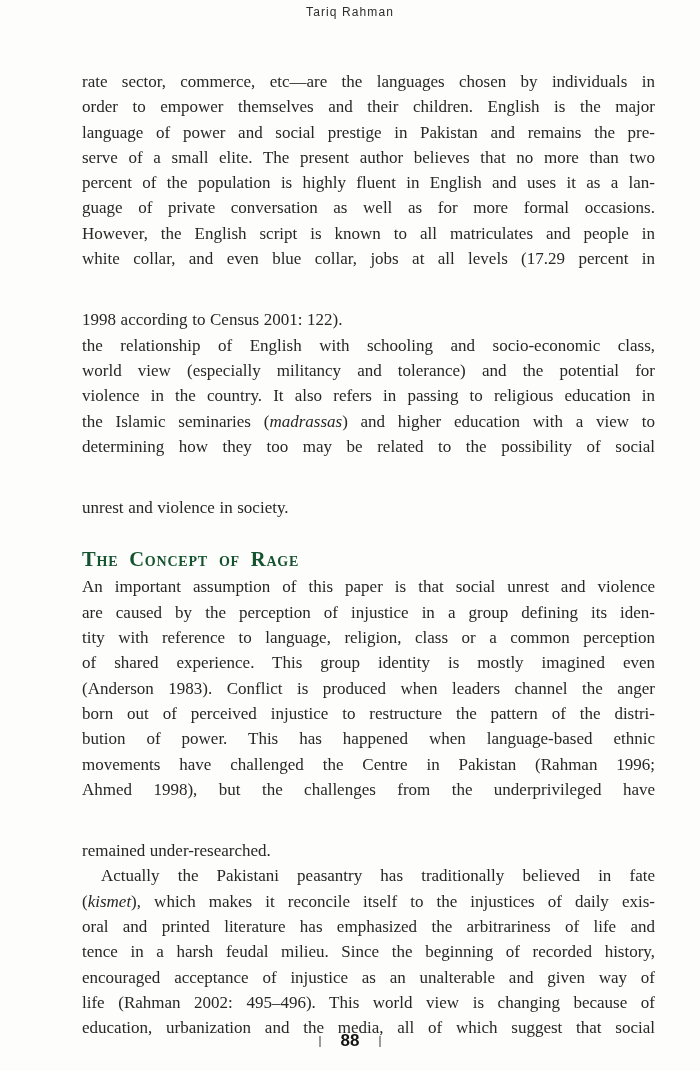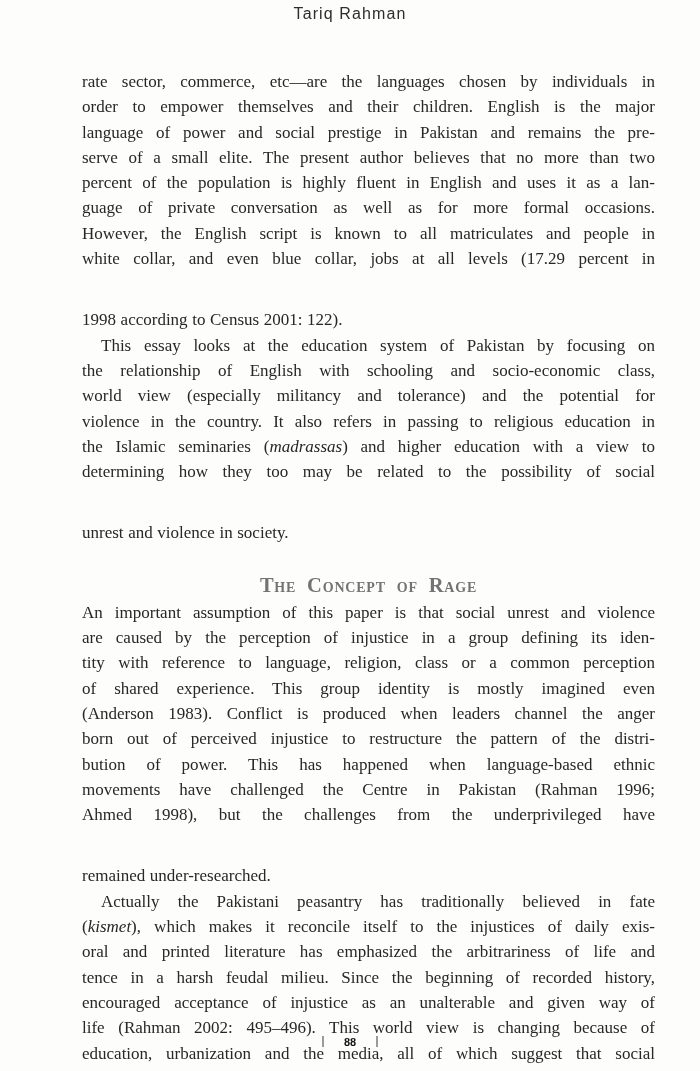"Tariq Rahman" .running-header { font-size: 16px -> 12px }
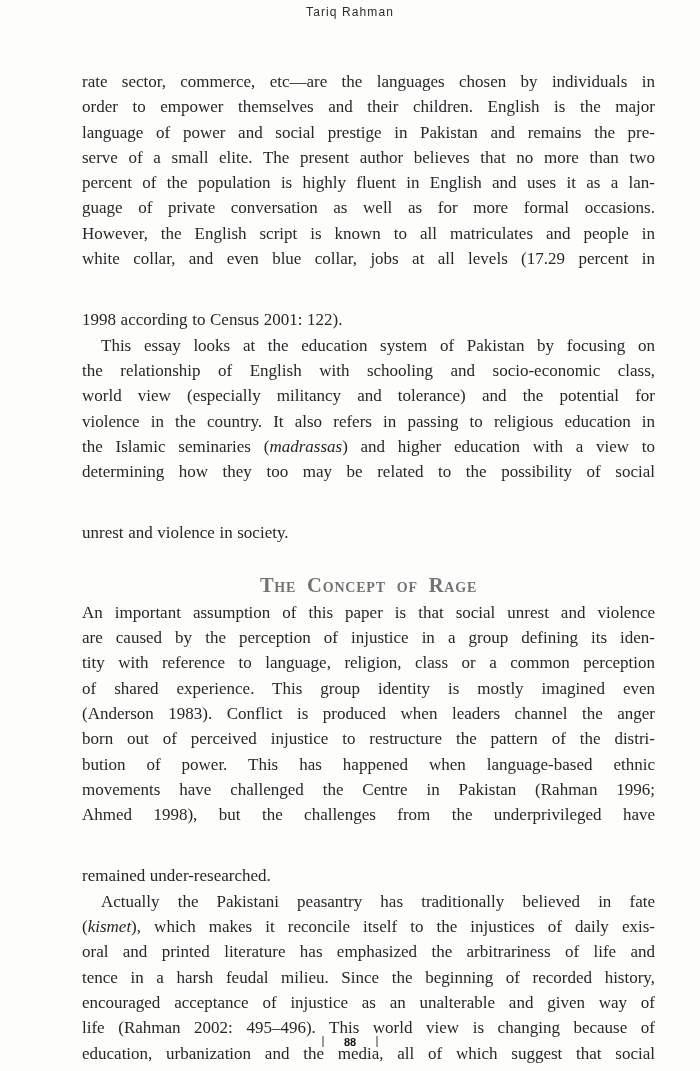"This essay looks at the" div.line { html: <div><span>This essay looks at the education system of Pakistan by focusing on</span></div> -> none }
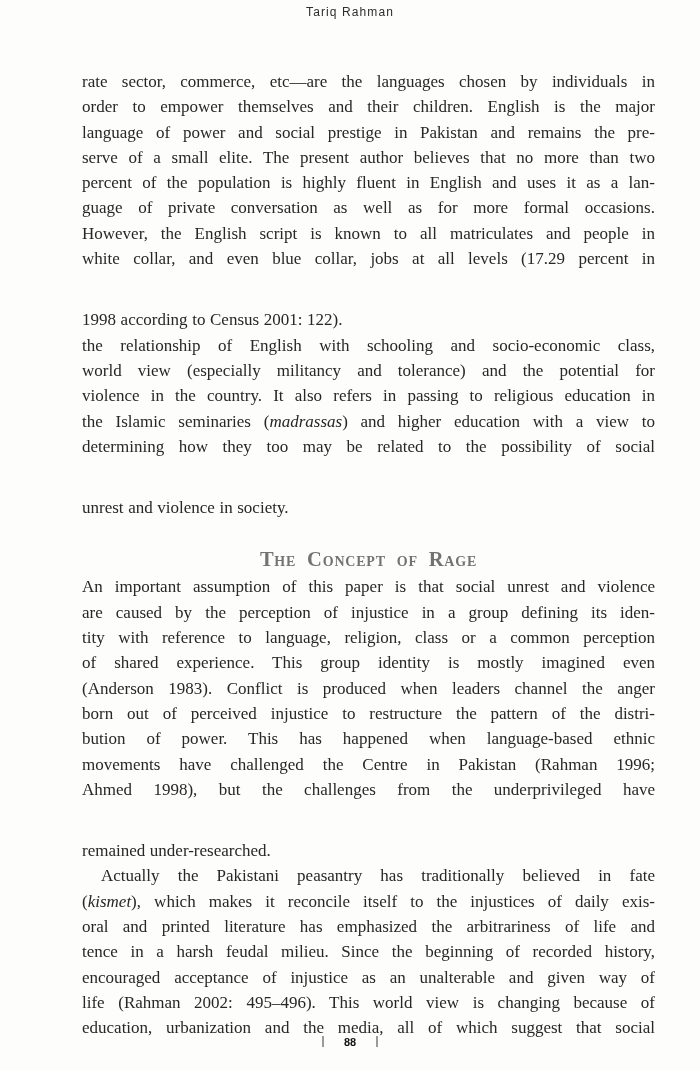"The Concept of Rage" .heading { color: #737373 -> #14532d; text-align: center -> none }
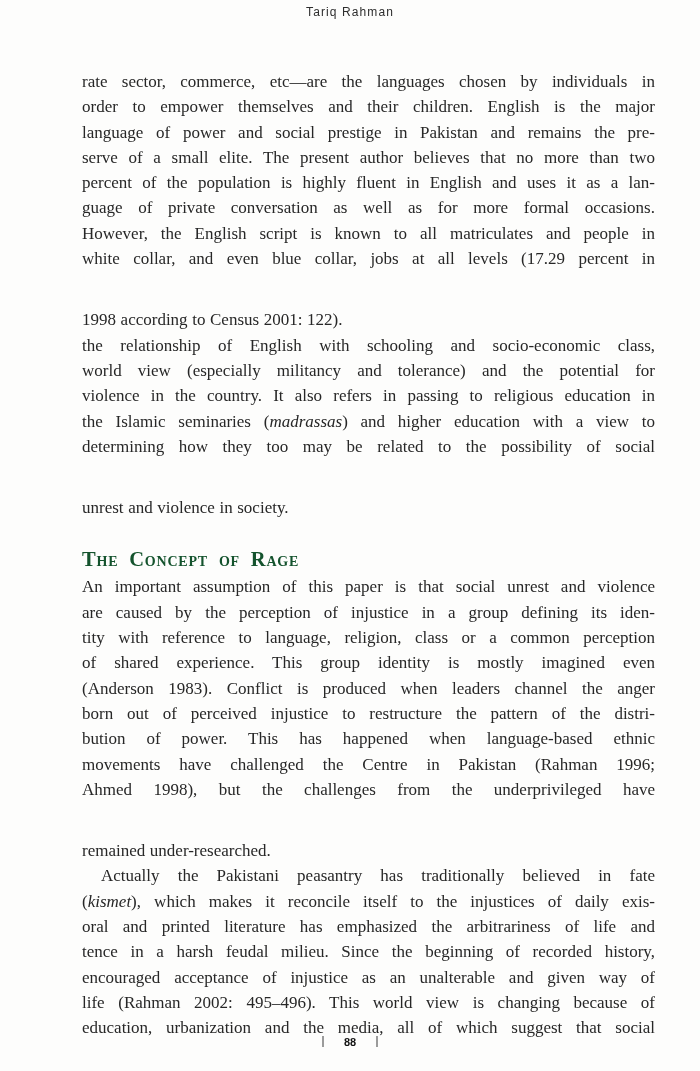"88" .page-number { font-size: 11px -> 17px }
